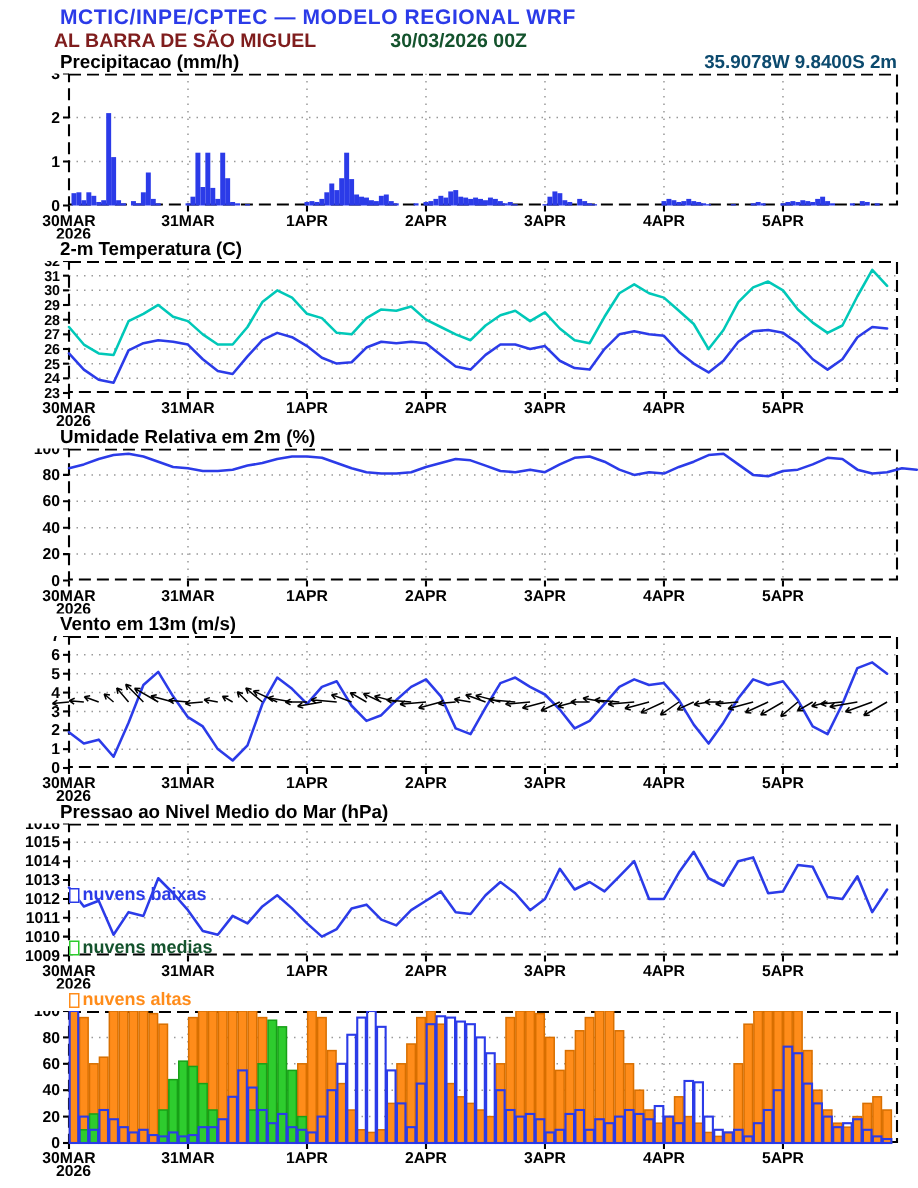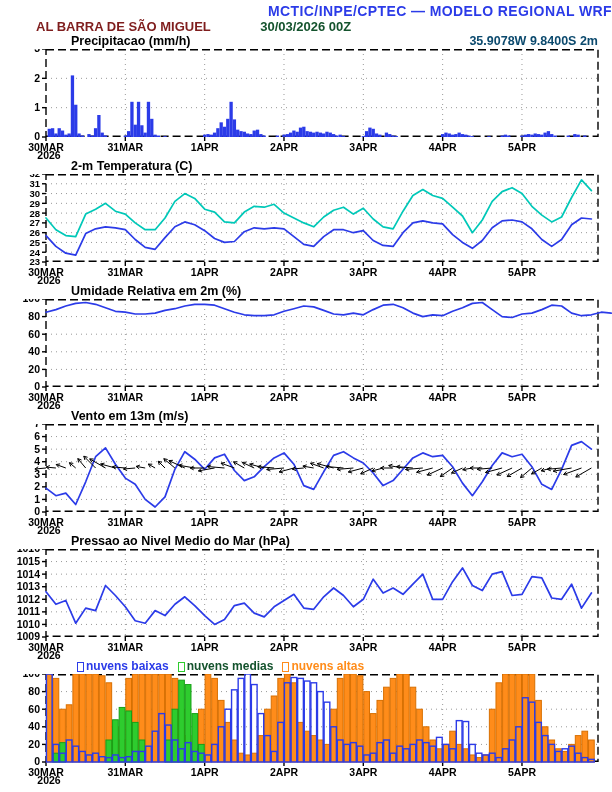"MCTIC/INPE/CPTEC — MODELO REGIONAL WRF" .hdr-title { padding-left: none -> 40px; text-align: right -> left }
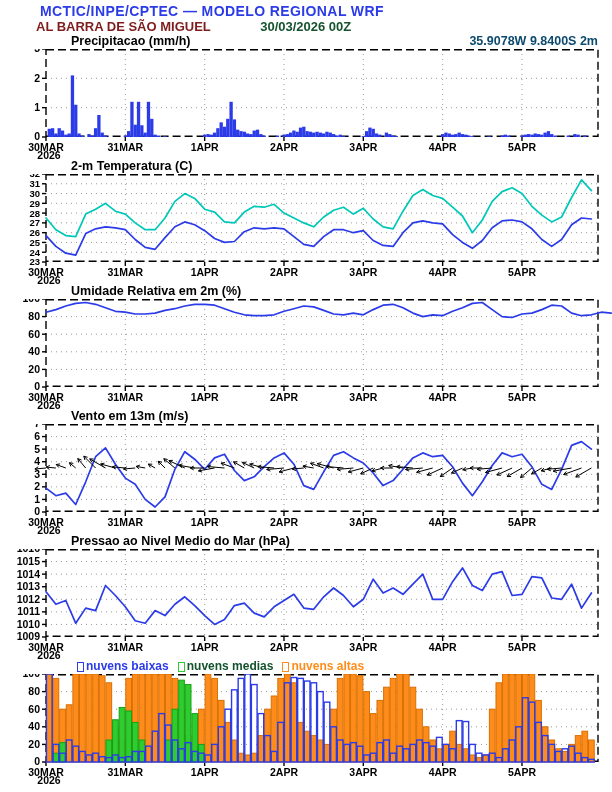"Precipitacao (mm/h)" .panel .phead { padding-left: 71px -> 40px }
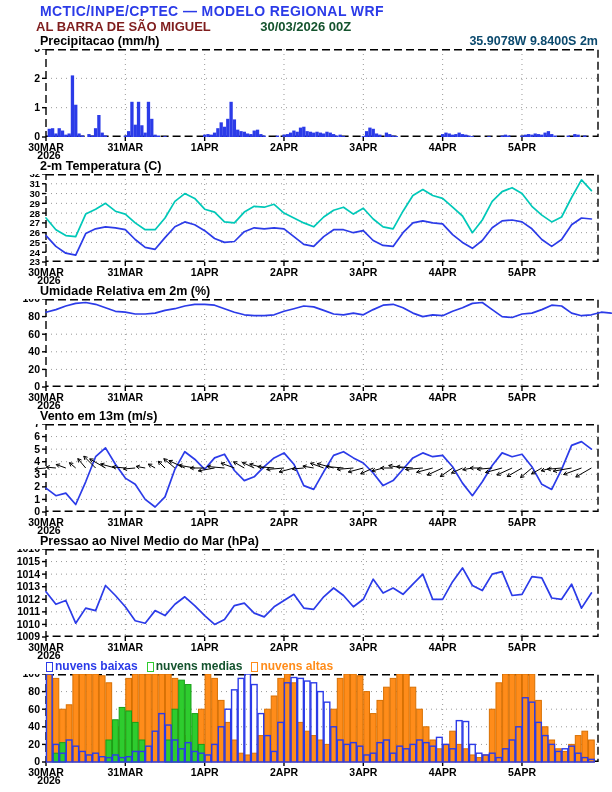"nuvens baixas" .legend { flex-direction: none -> column; gap: 9px -> 20px }
